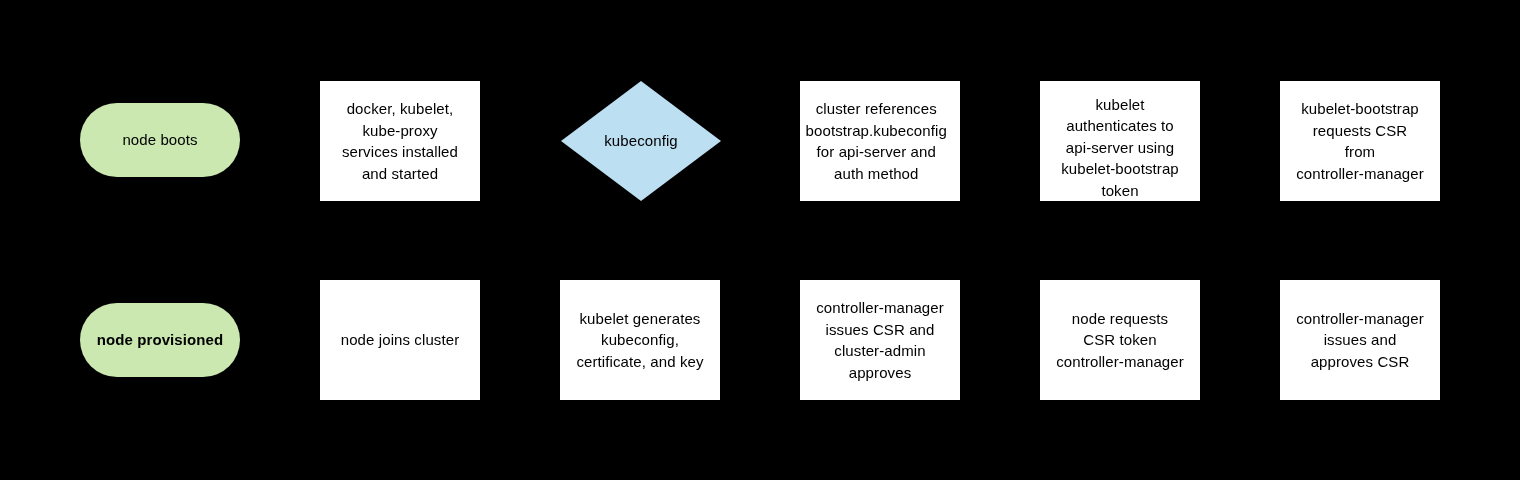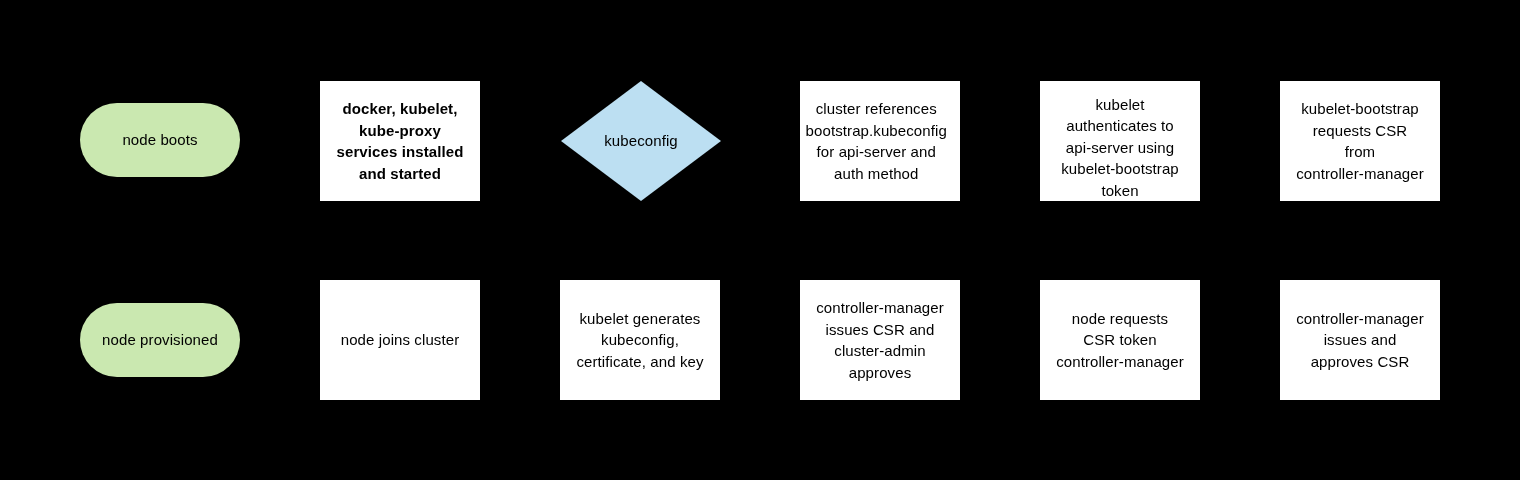"docker, kubelet," div.node { font-weight: bold -> none }
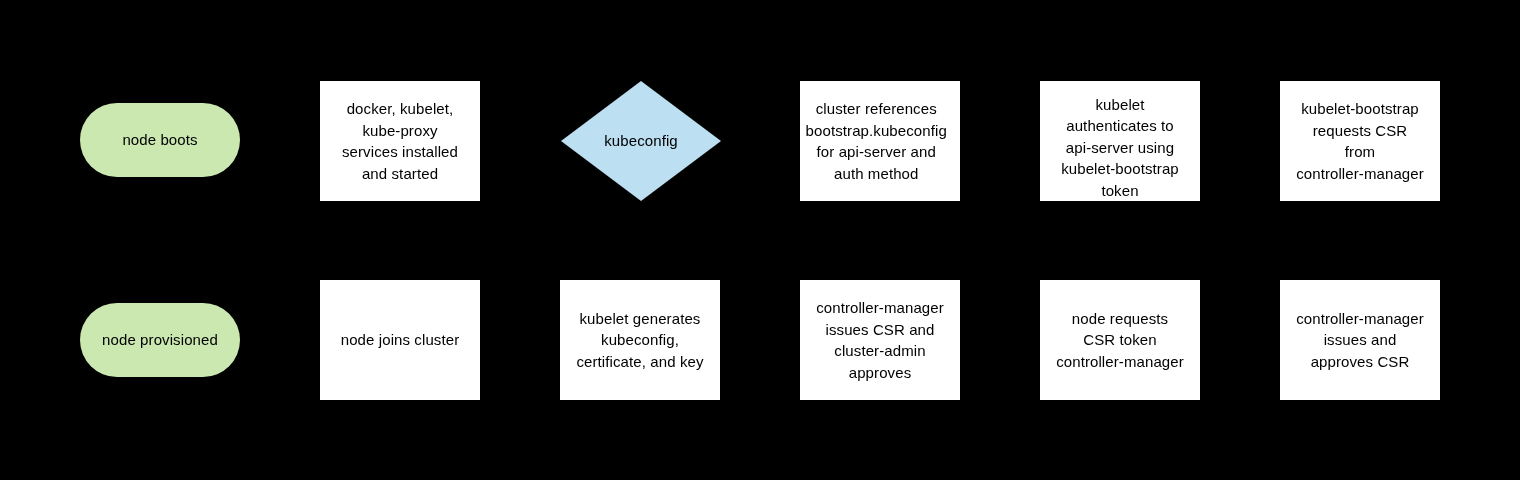"node provisioned" div.node { font-weight: none -> bold }
